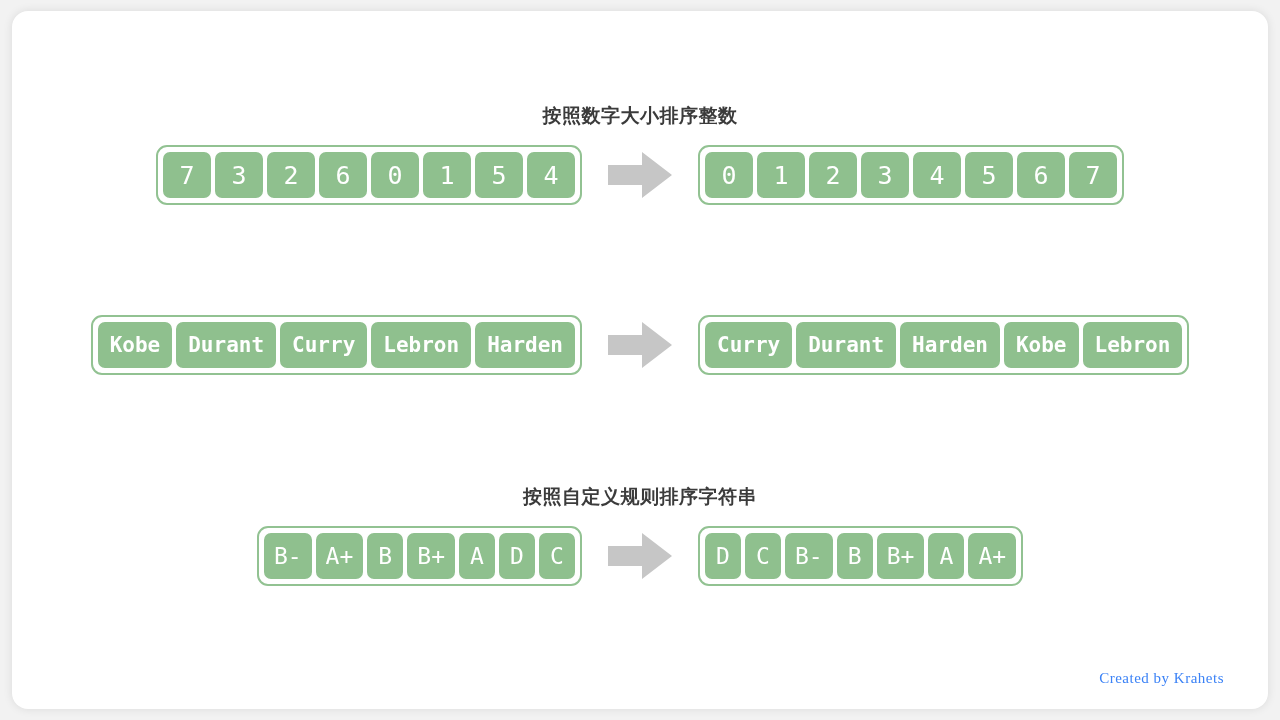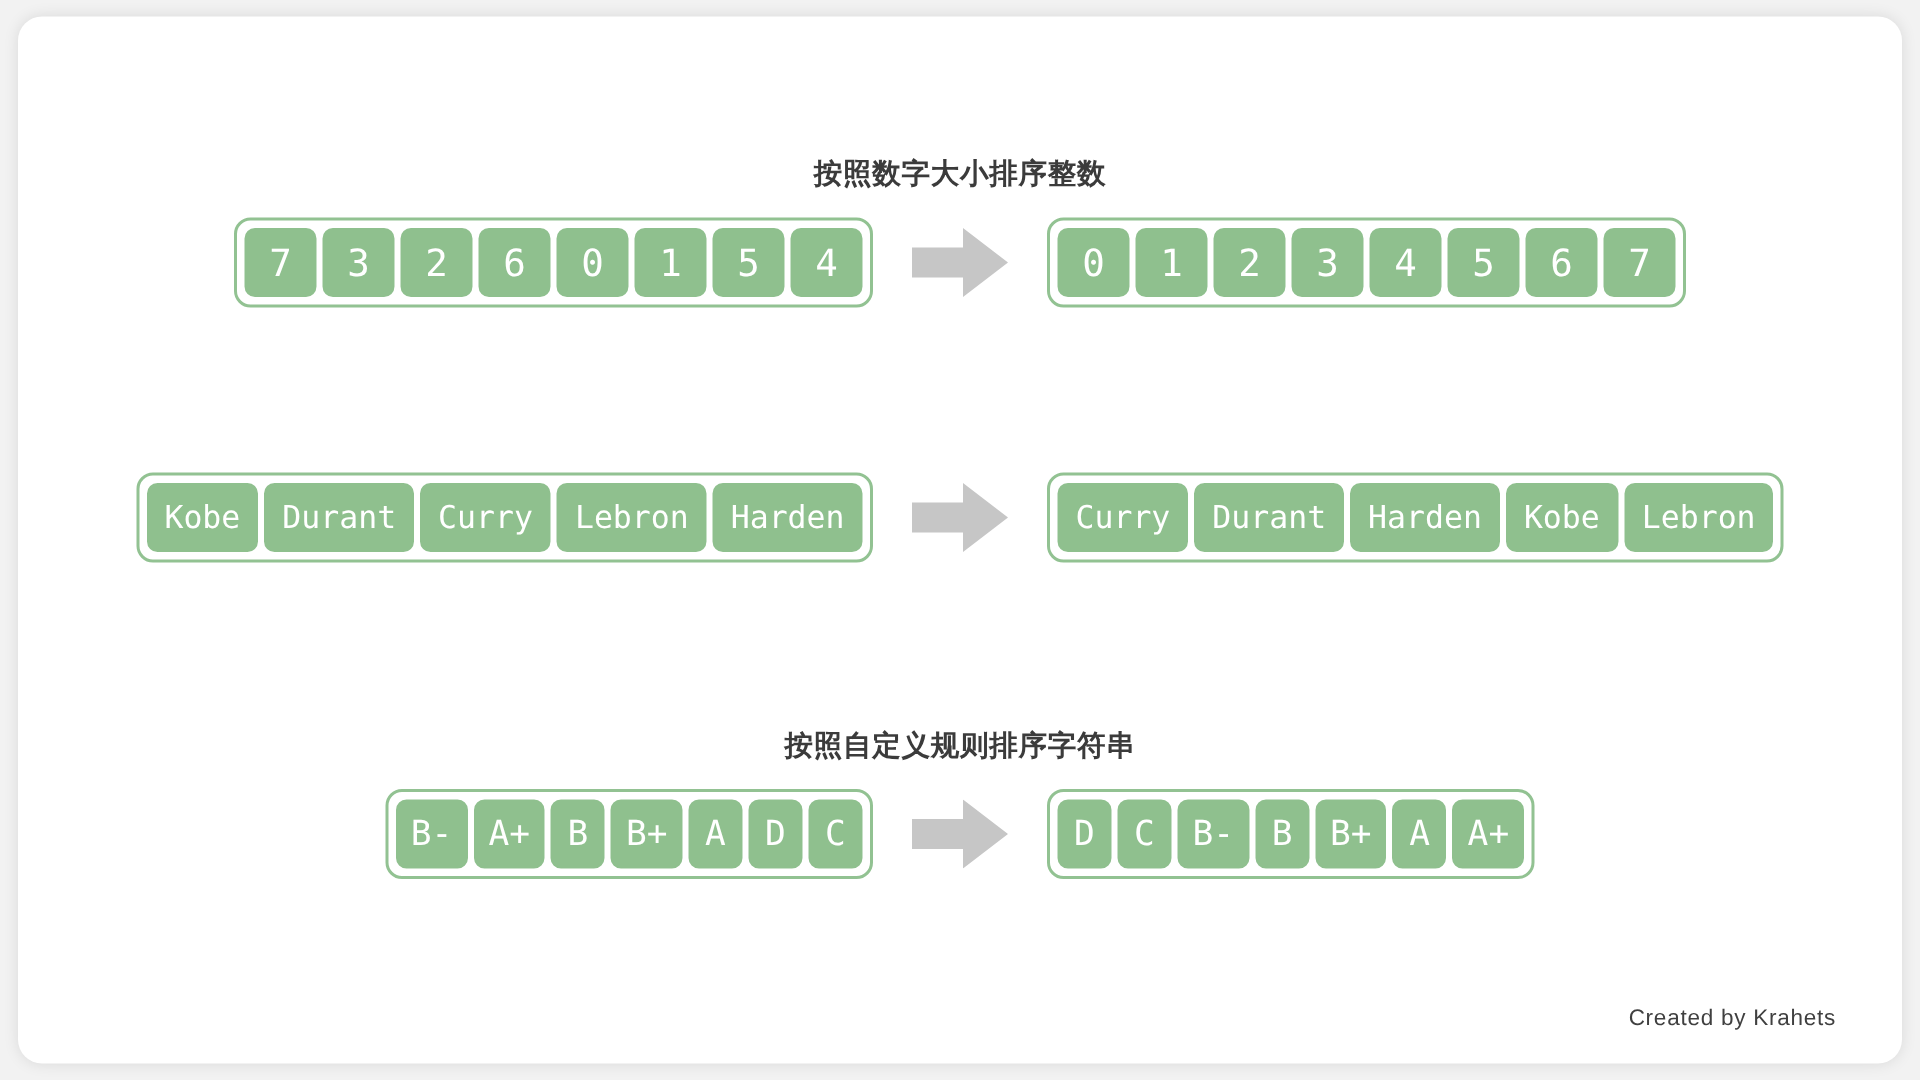"Kobe" .array.strs .cell { font-weight: none -> bold }
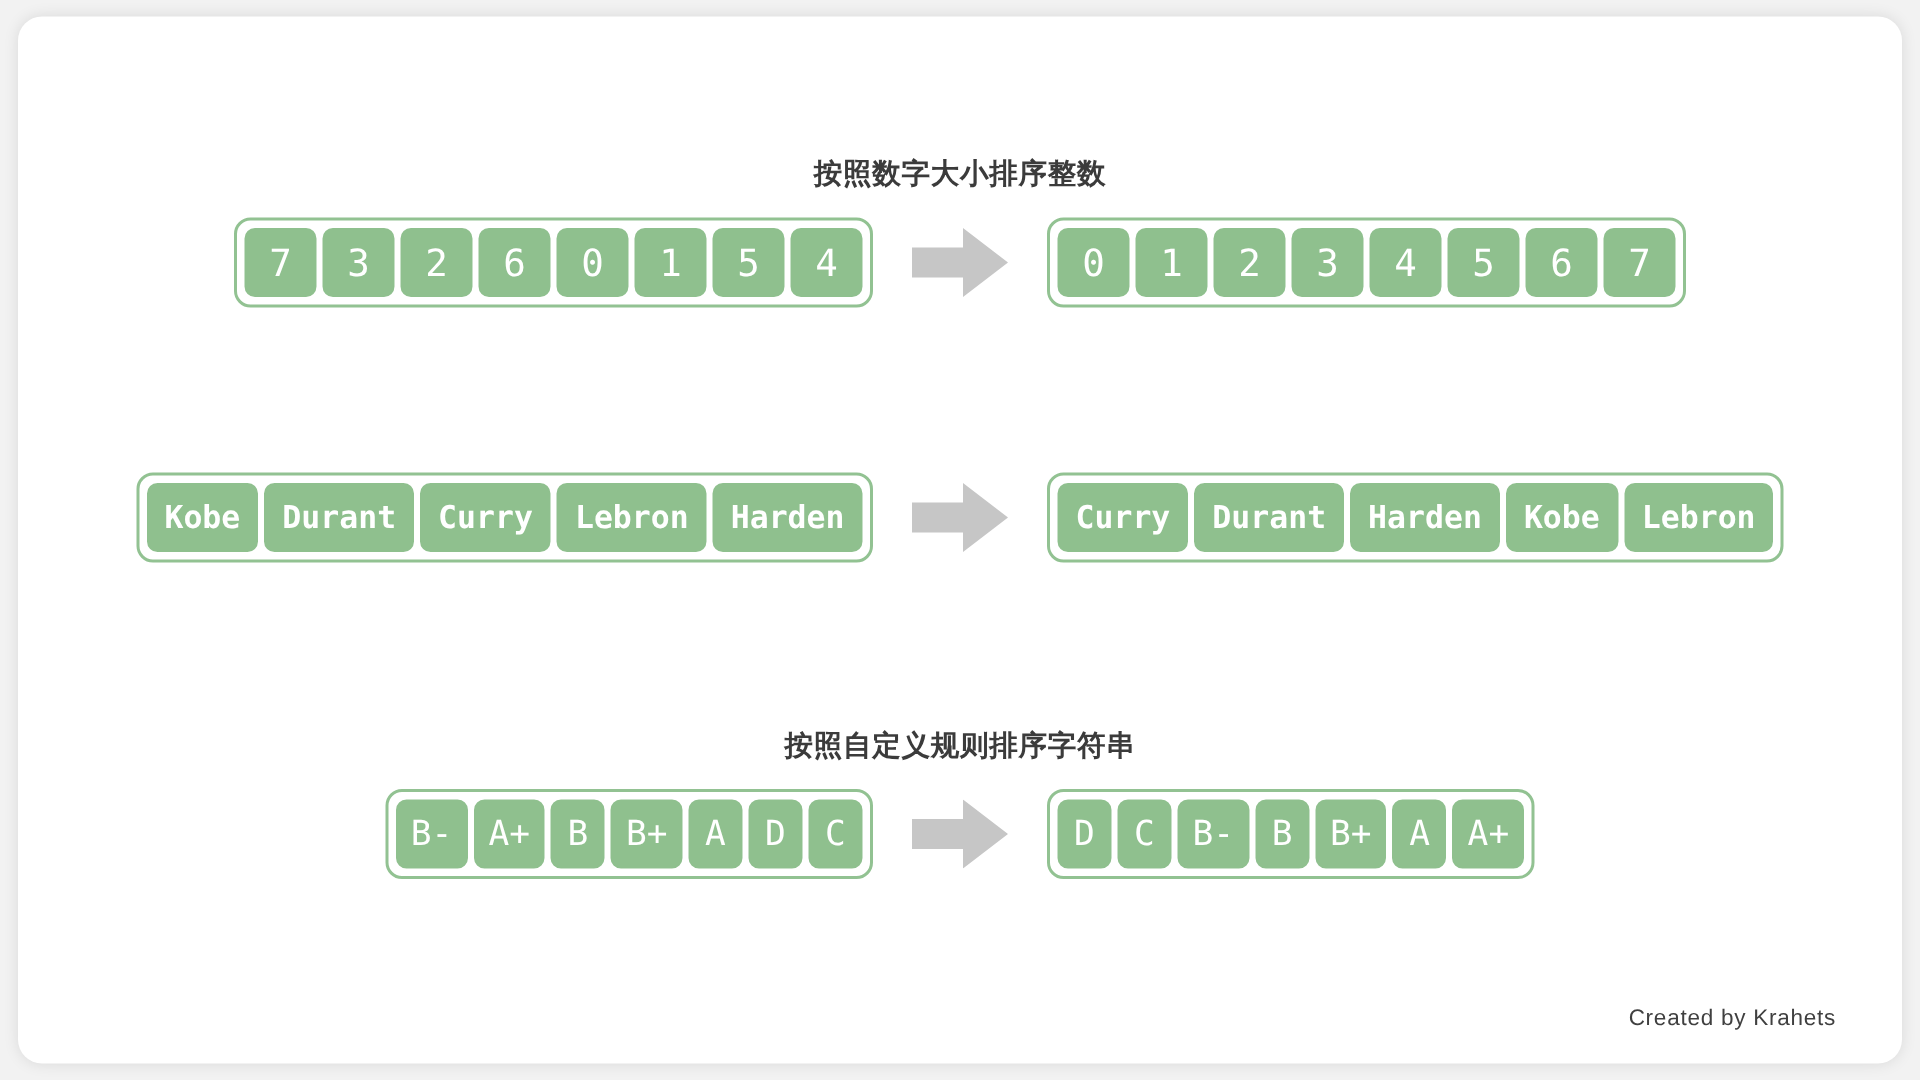"Created by Krahets" .footer { color: #404040 -> #3b82f6; font-family: Liberation Sans, sans-serif -> Liberation Serif, serif }
